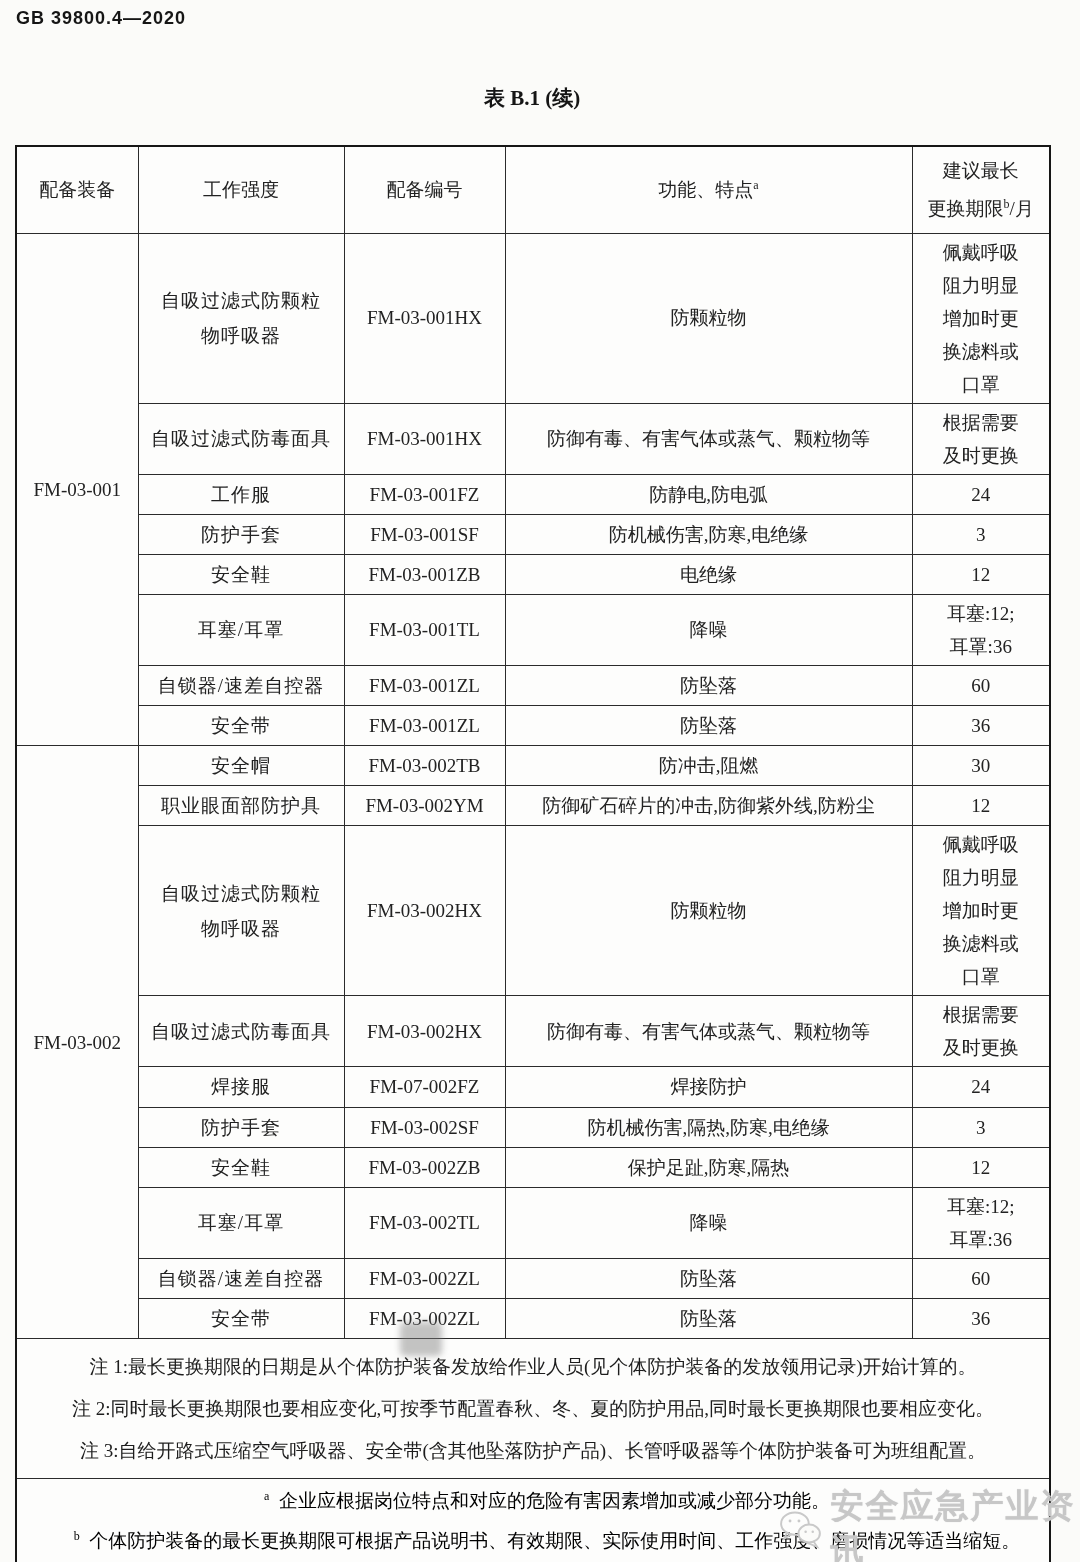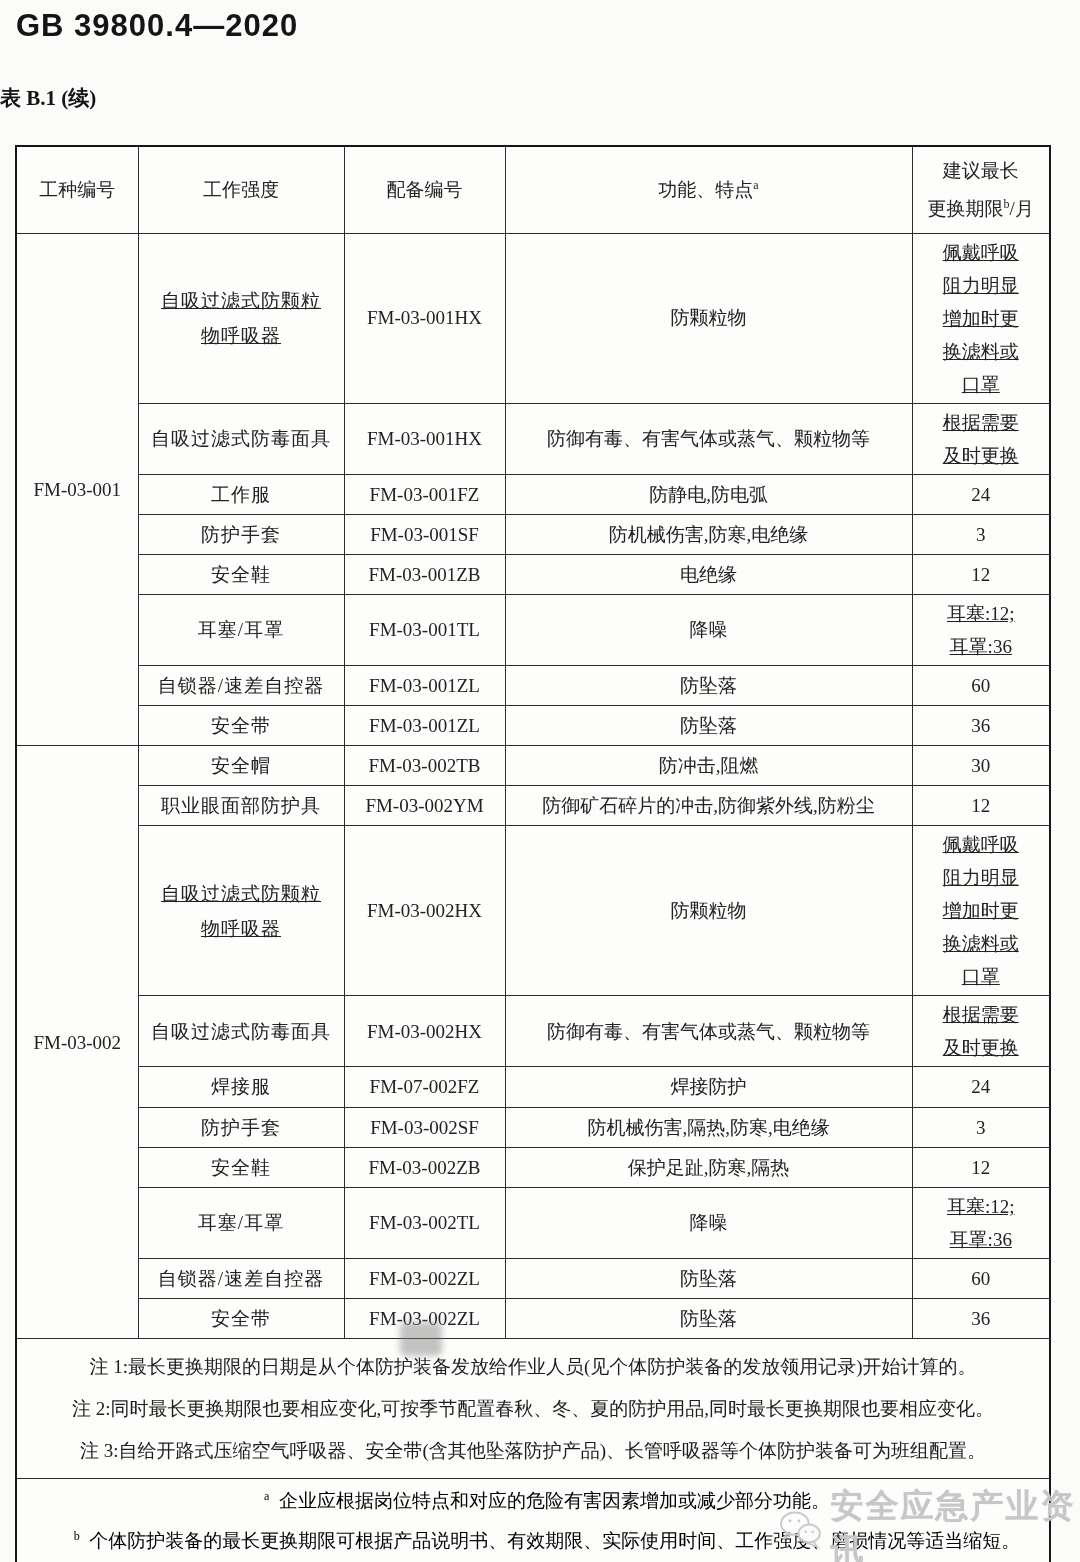"GB 39800.4—2020" .doc-code { font-size: 31px -> 18px }
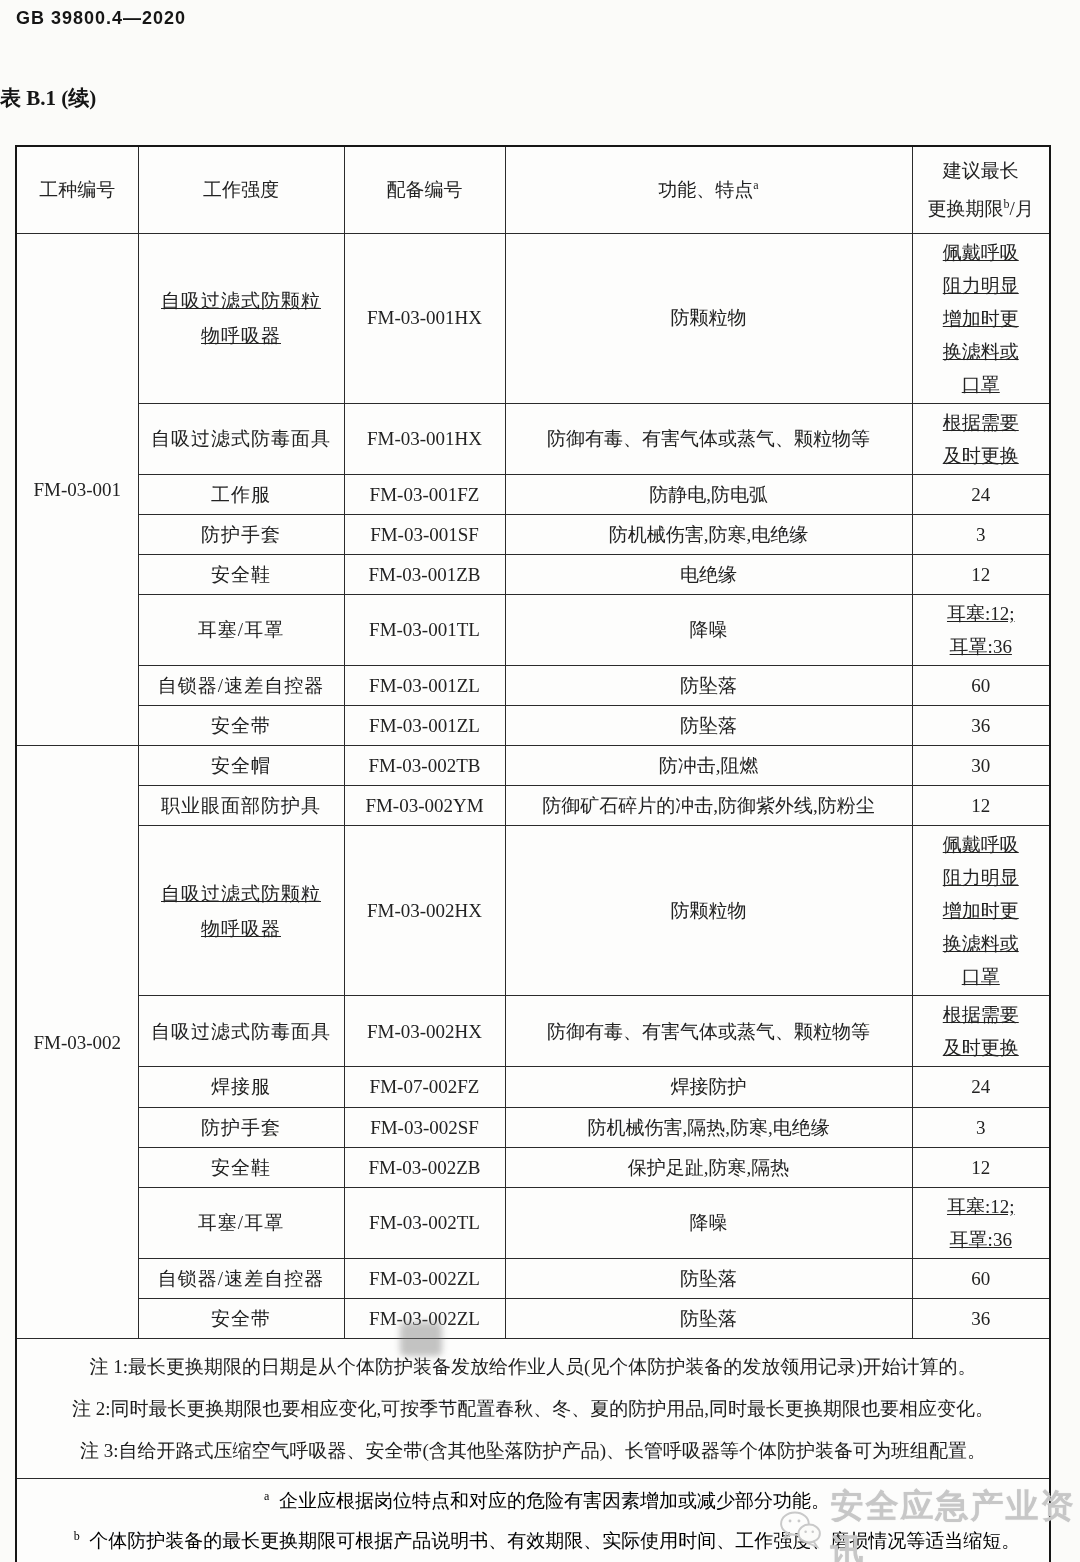"表 B.1 (续)" .table-title { text-align: none -> center }
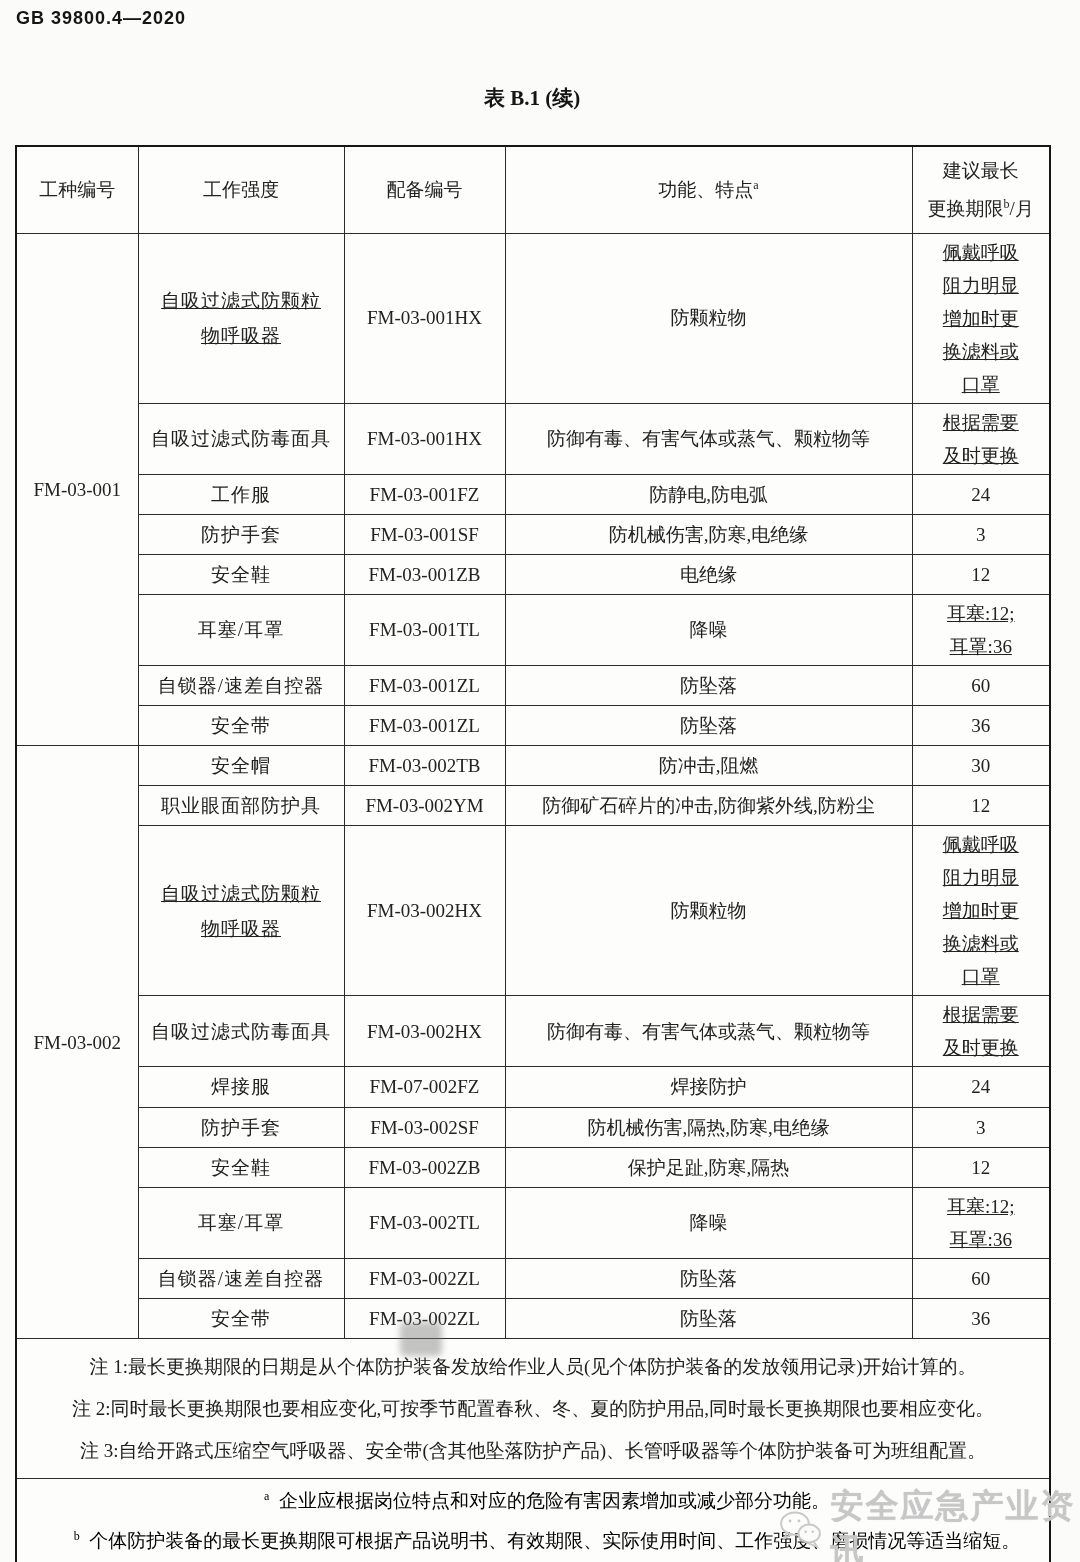"工种编号" th { text: 工种编号 -> 配备装备 }
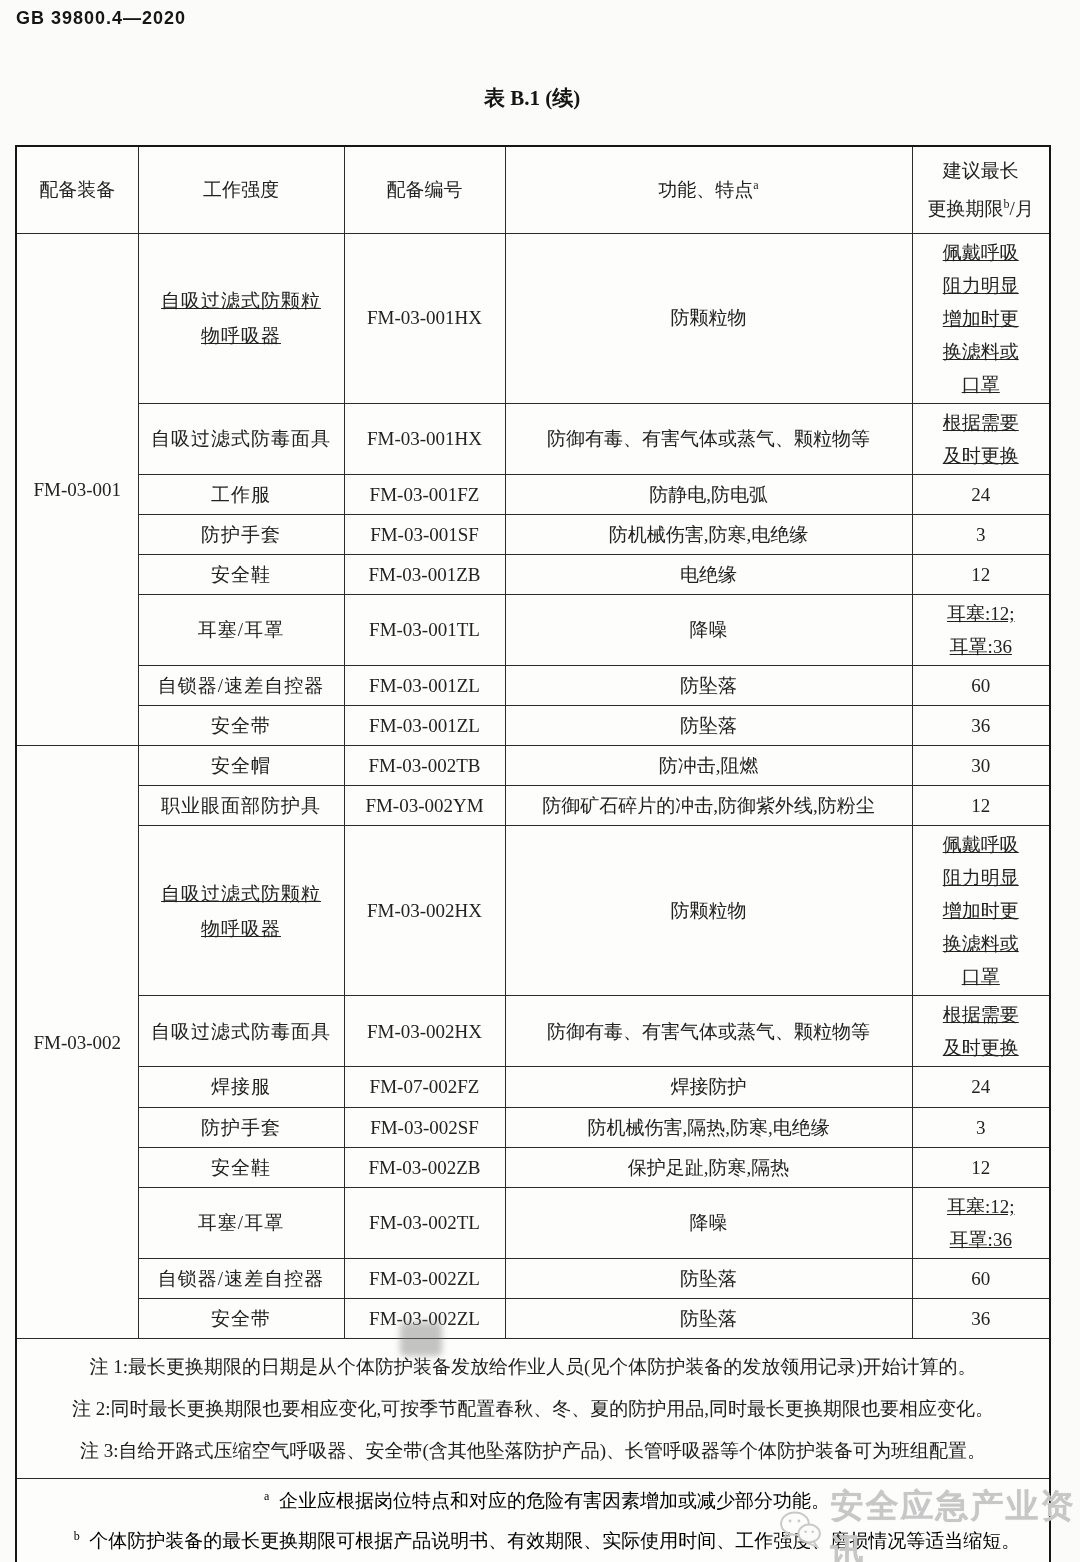"佩戴呼吸" .pre { text-decoration: underline -> none }
